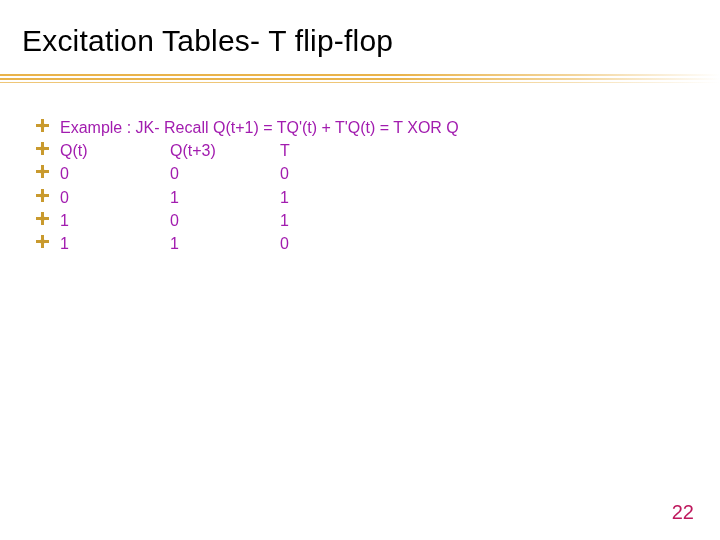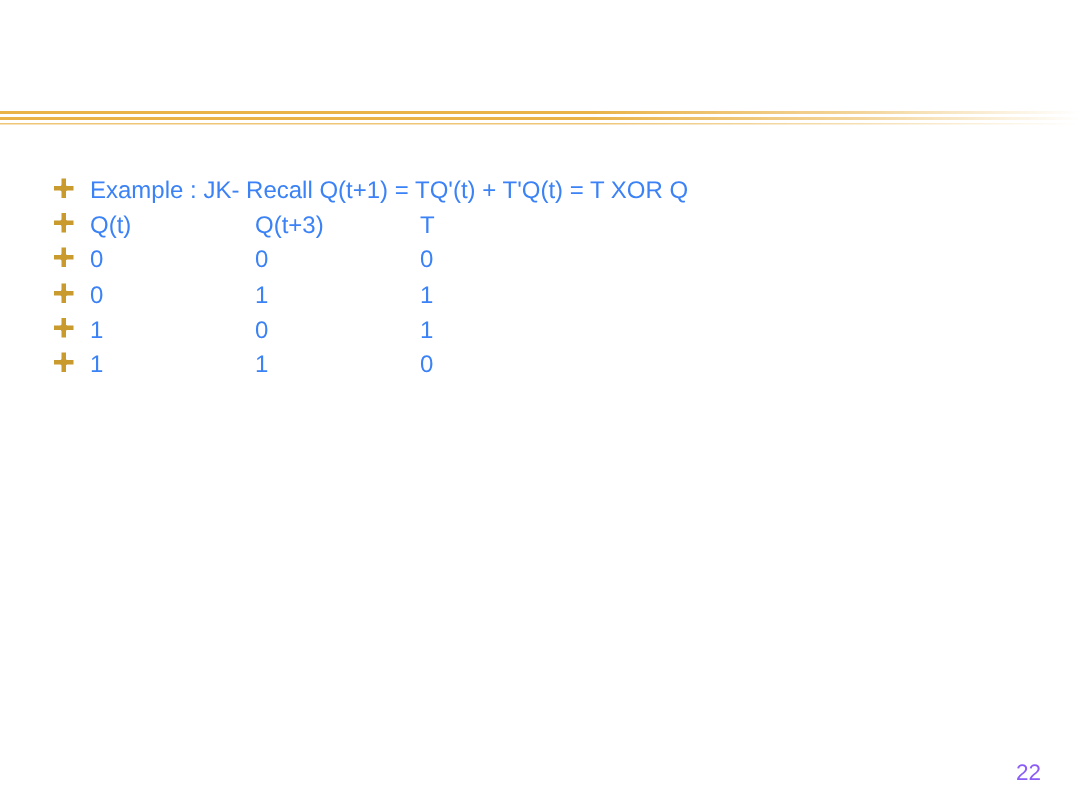"Excitation Tables- T flip-flop" div.title { html: none -> <div>Excitation Tables- T flip-flop</div> }
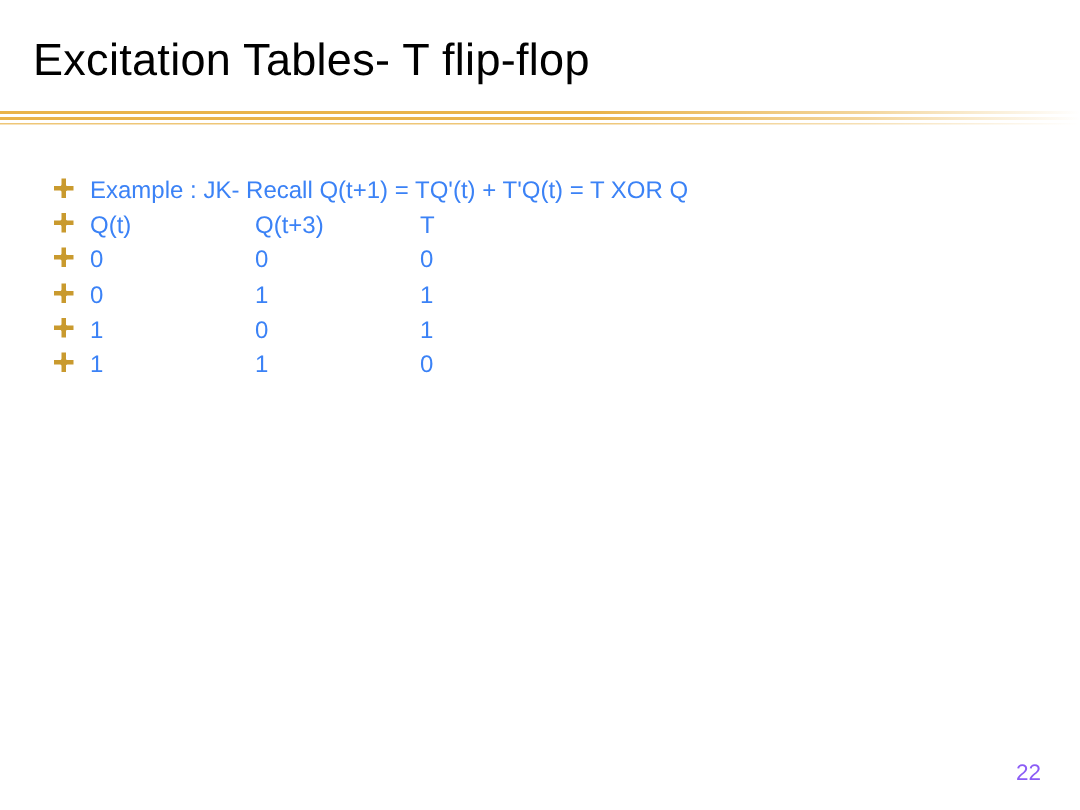"Example : JK- Recall Q(t+1)" .bullets { color: #3b82f6 -> #a21caf }
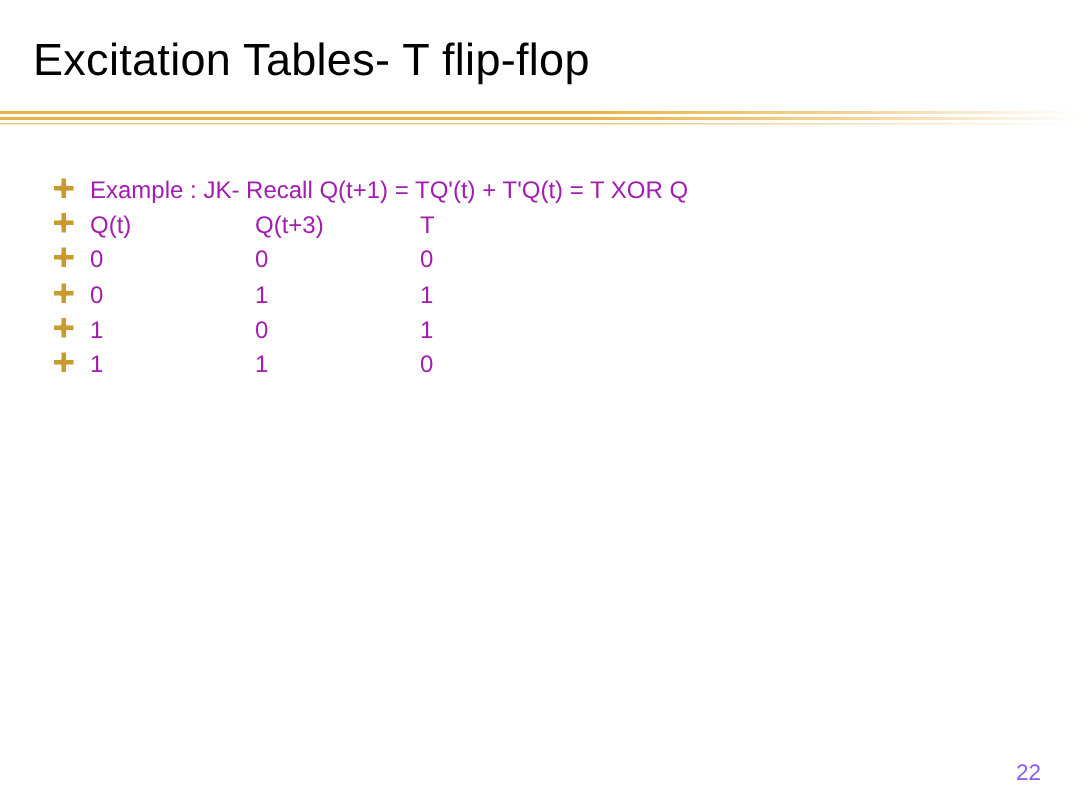"22" .page-num { color: #8b5cf6 -> #be185d; font-size: 15px -> 20px }
